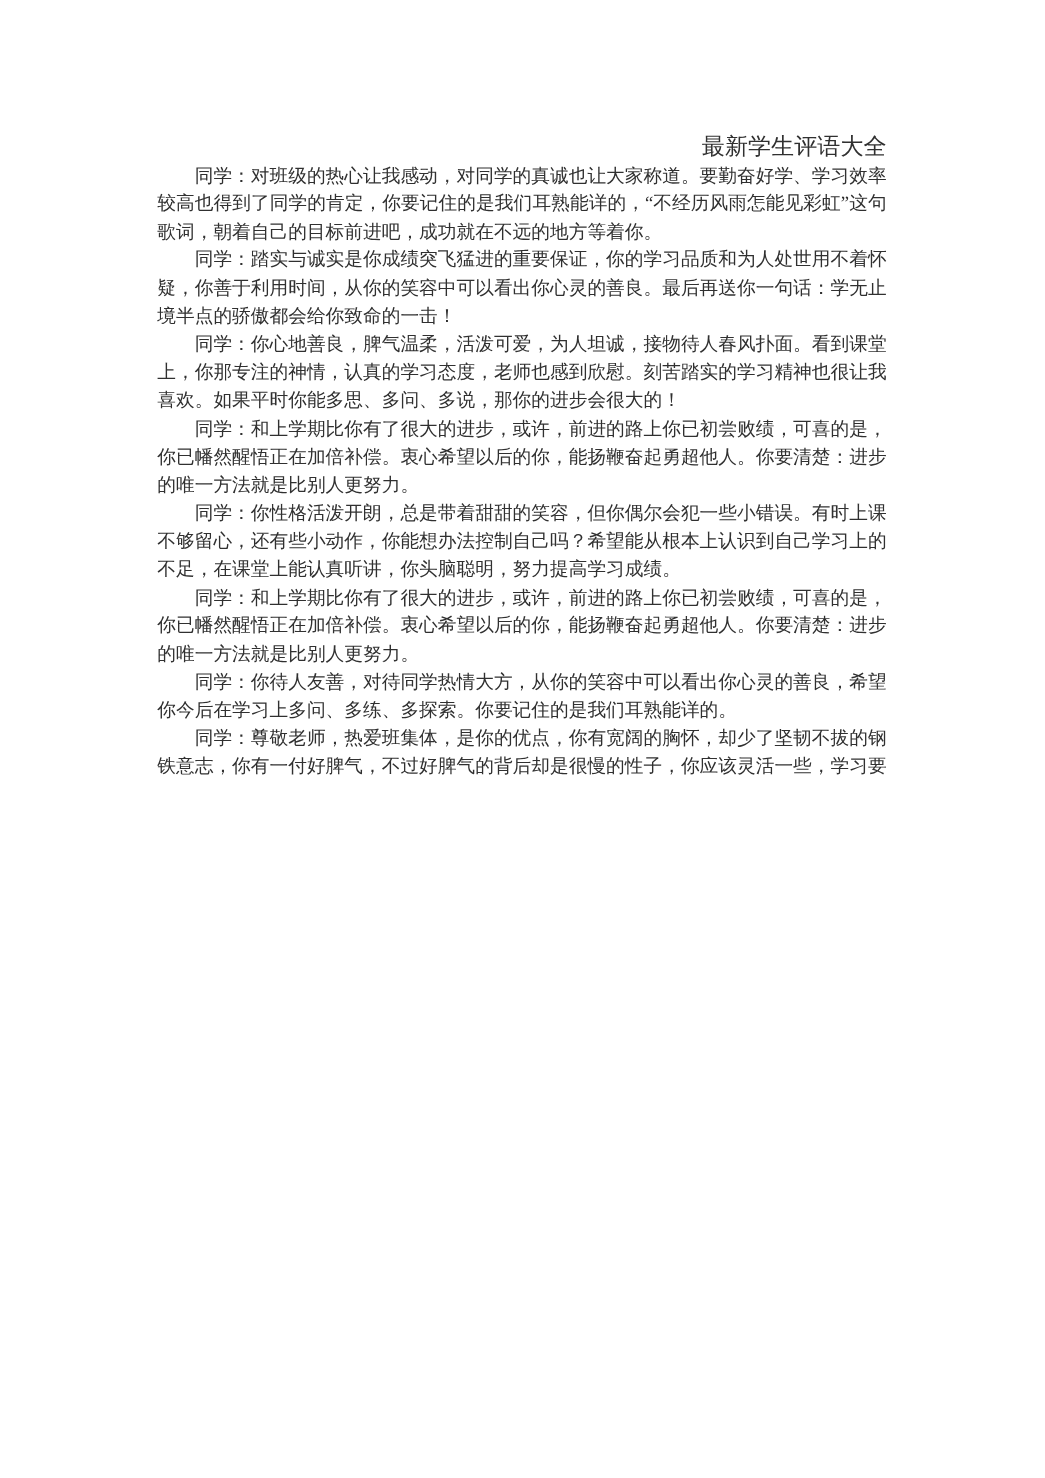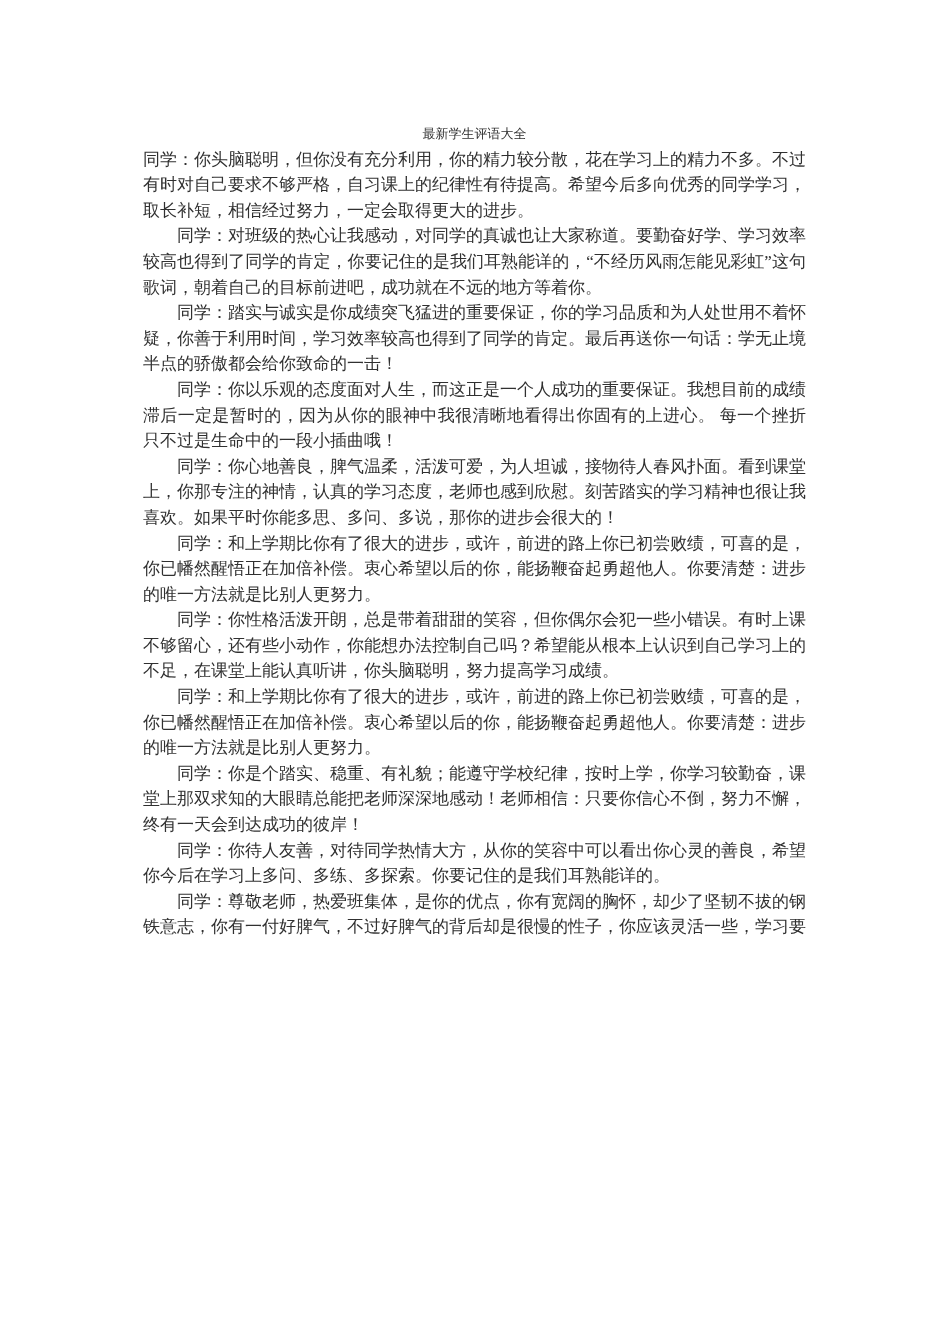"最新学生评语大全" .doc-title { font-size: 13px -> 21px; text-align: center -> right }
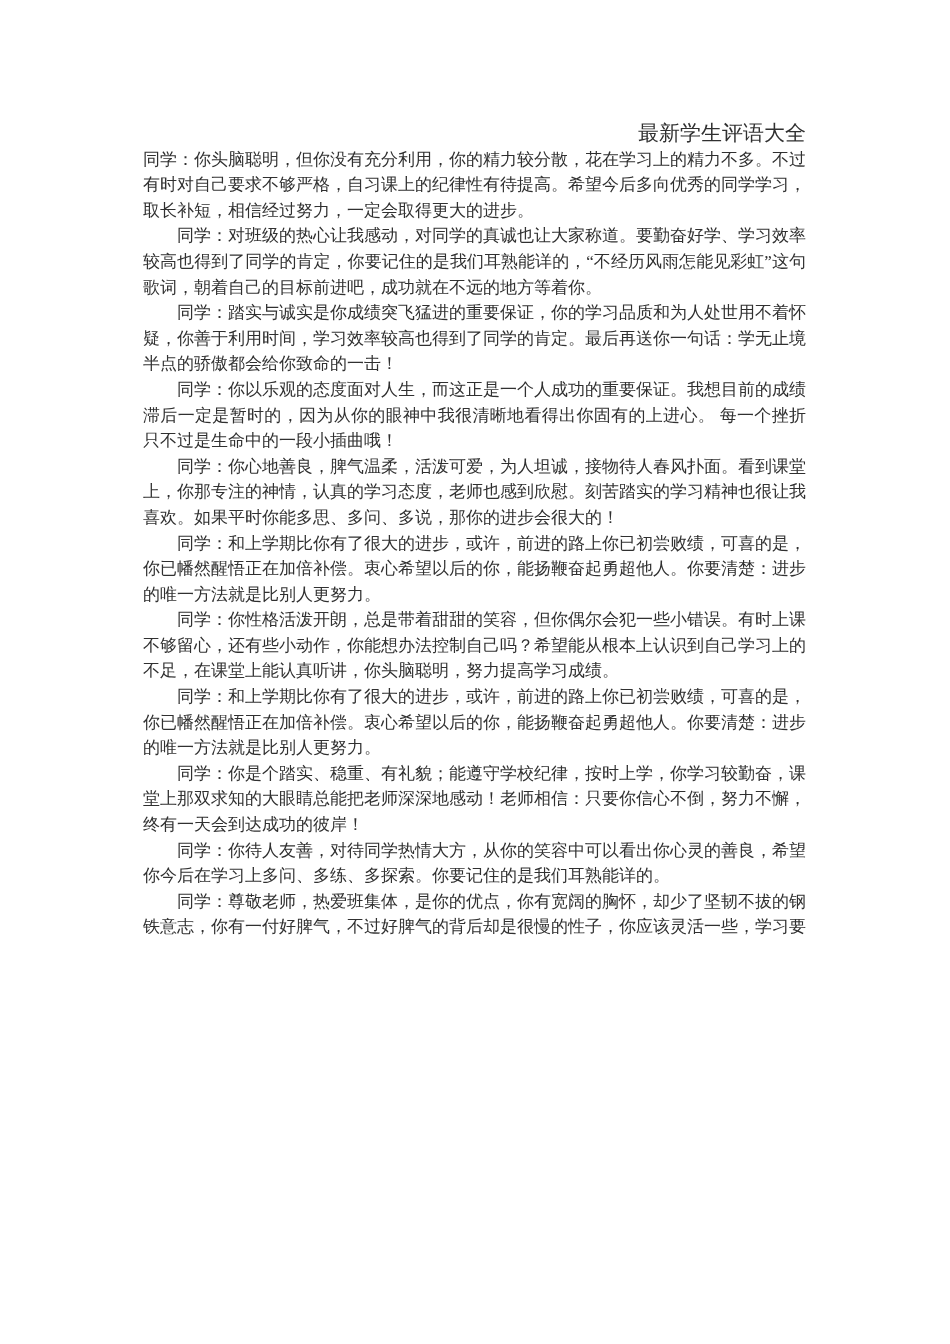"同学：你头脑聪明，但你没有充分利用，你的精力较分散，花在学习上的精力不多。不过有" p.doc-para { html: <p>同学：你头脑聪明，但你没有充分利用，你的精力较分散，花在学习上的精力不多。不过有时对自己要求不够严格，自习课上的纪律性有待提高。希望今后多向优秀的同学学习，取长补短，相信经过努力，一定会取得更大的进步。</p> -> none }
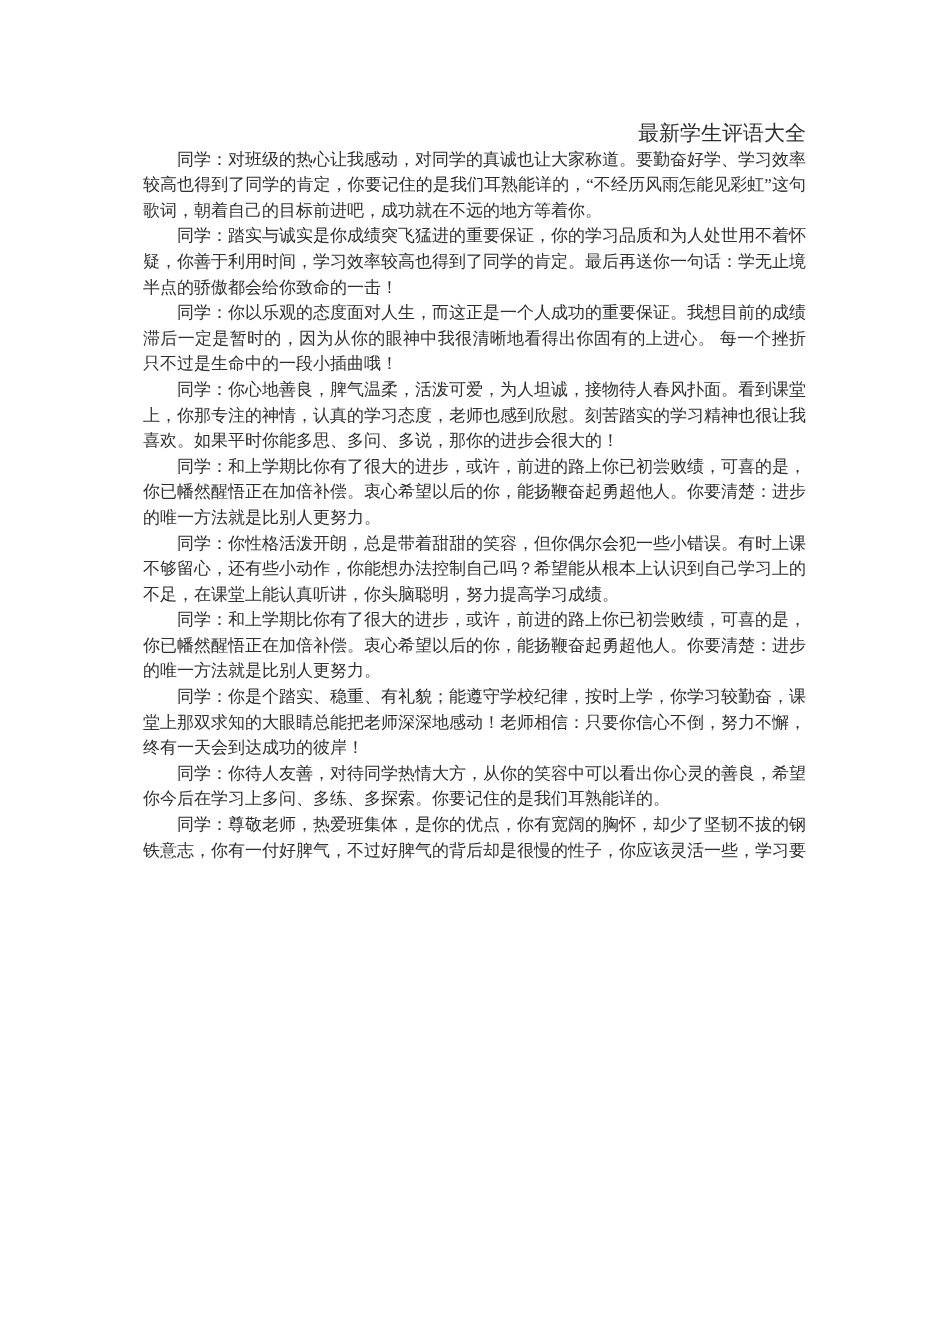"同学：踏实与诚实是你成绩突飞猛进的重要保证，你的学习品质和为人处世用不着怀疑，你" p.doc-para { text: 学习效率较高也得到了同学的肯定 -> 从你的笑容中可以看出你心灵的善良 }
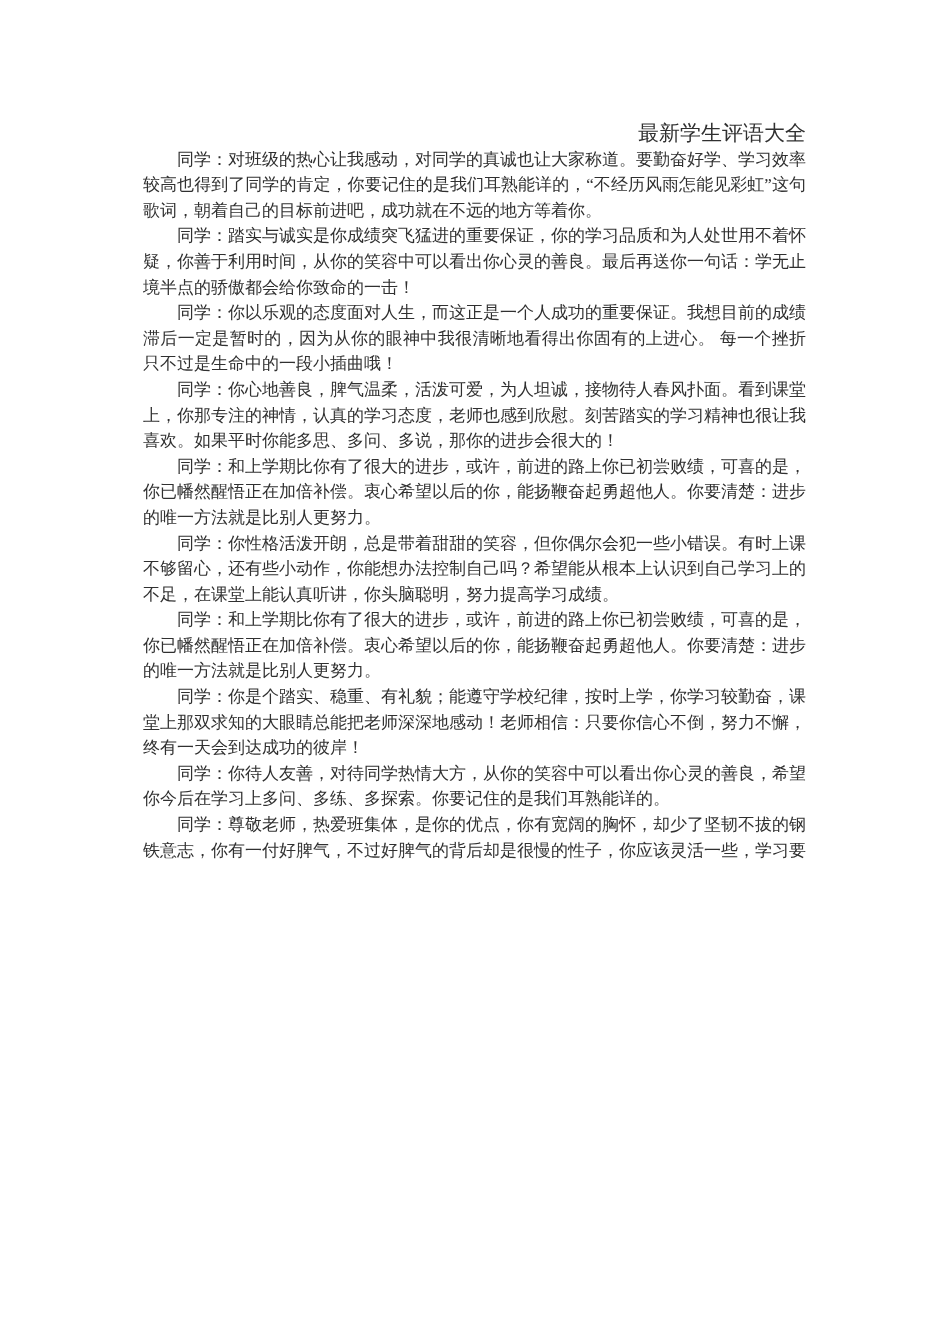"同学：你以乐观的态度面对人生，而这正是一个人成功的重要保证。我想目前的成绩滞后一" p.doc-para { html: <p>同学：你以乐观的态度面对人生，而这正是一个人成功的重要保证。我想目前的成绩滞后一定是暂时的，因为从你的眼神中我很清晰地看得出你固有的上进心。 每一个挫折只不过是生命中的一段小插曲哦！</p> -> none }
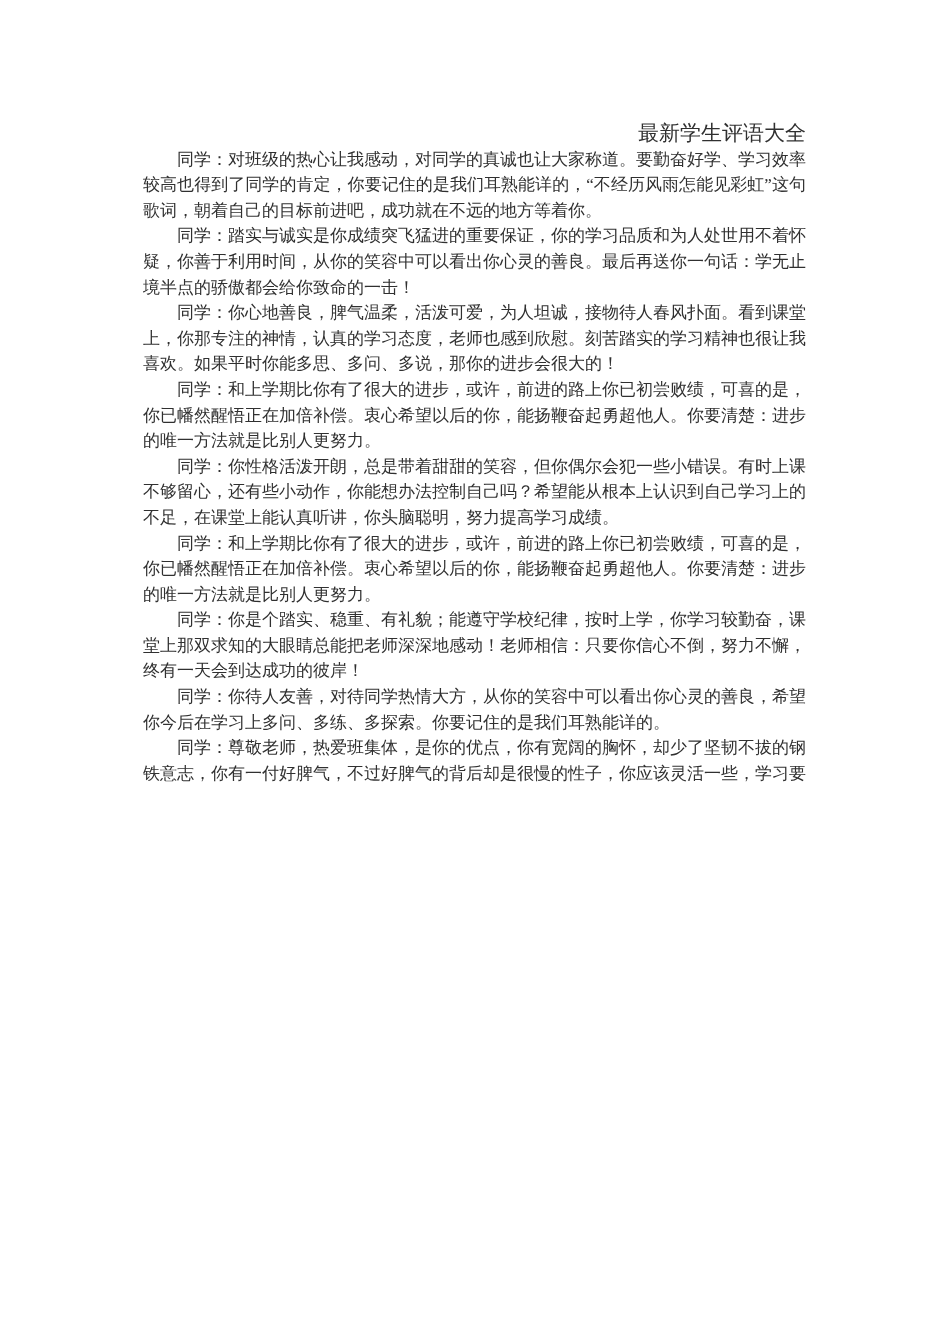"同学：你是个踏实、稳重、有礼貌；能遵守学校纪律，按时上学，你学习较勤奋，课堂上那" p.doc-para { html: <p>同学：你是个踏实、稳重、有礼貌；能遵守学校纪律，按时上学，你学习较勤奋，课堂上那双求知的大眼睛总能把老师深深地感动！老师相信：只要你信心不倒，努力不懈，终有一天会到达成功的彼岸！</p> -> none }
